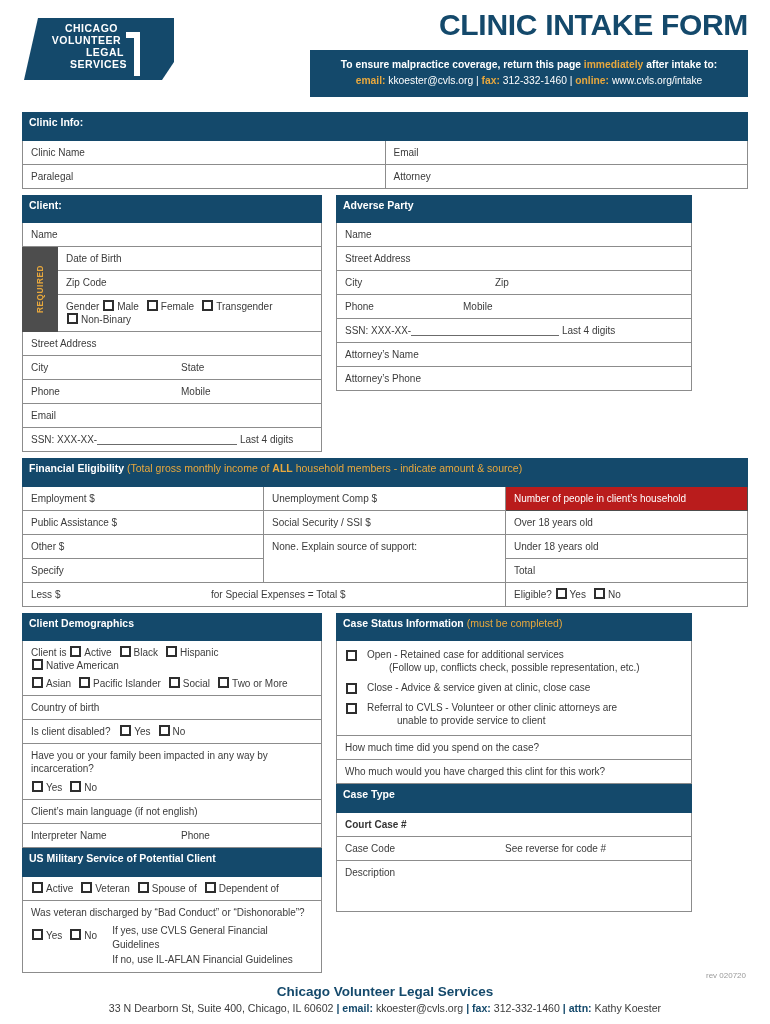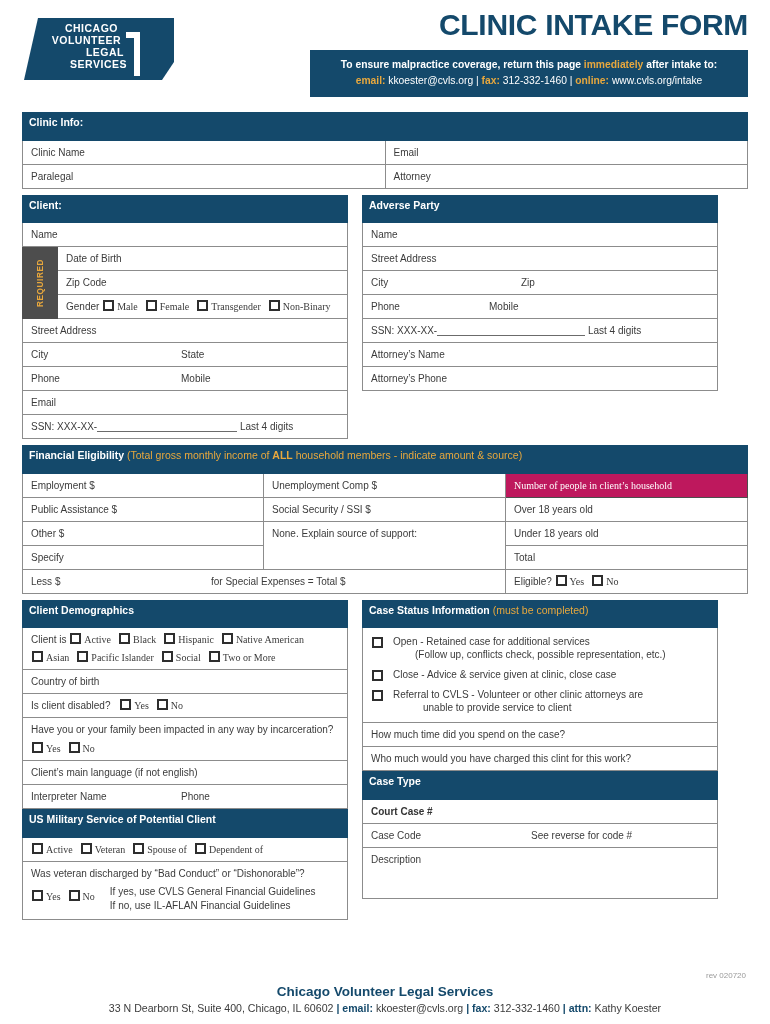"Client:" .col-l { width: 326px -> 300px }
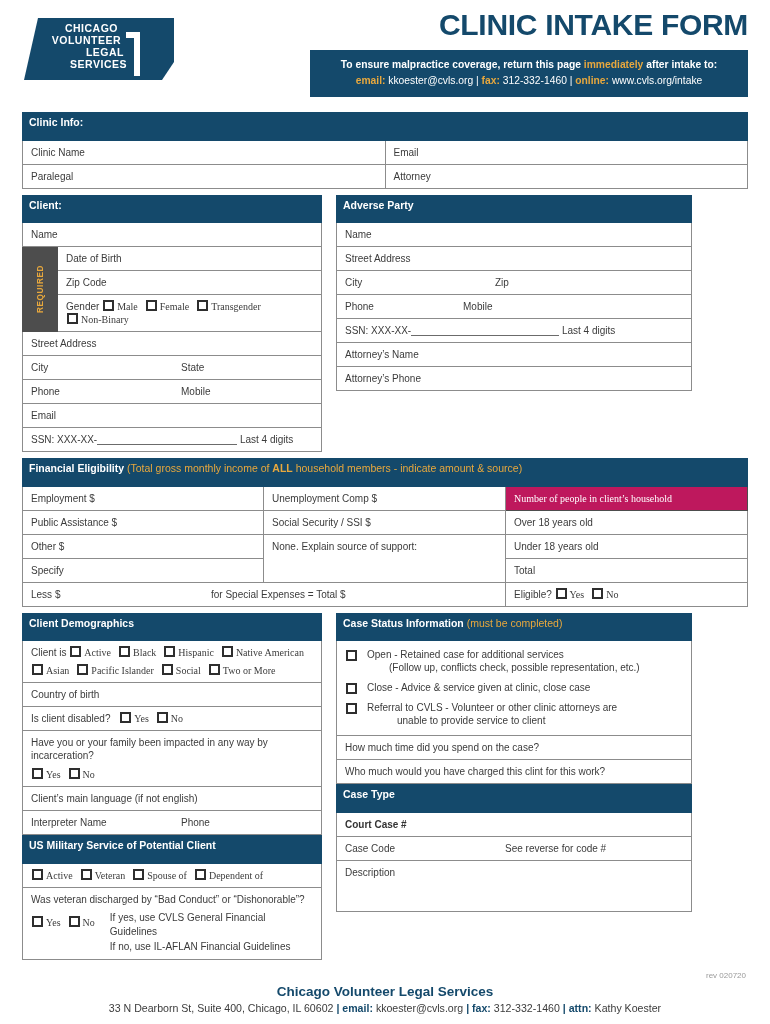"Male" .cbl { font-family: Liberation Serif, serif -> none }
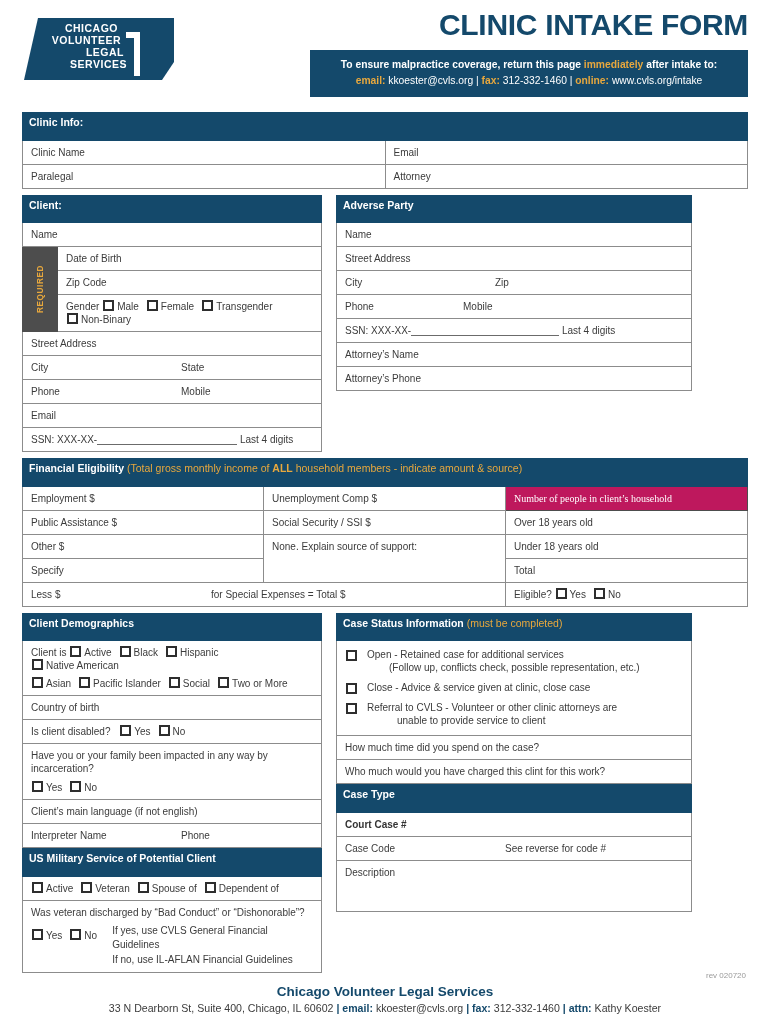"Number of people in client’s" .cell.gray { background: #be185d -> #b91c1c; font-family: Liberation Serif, serif -> none }
